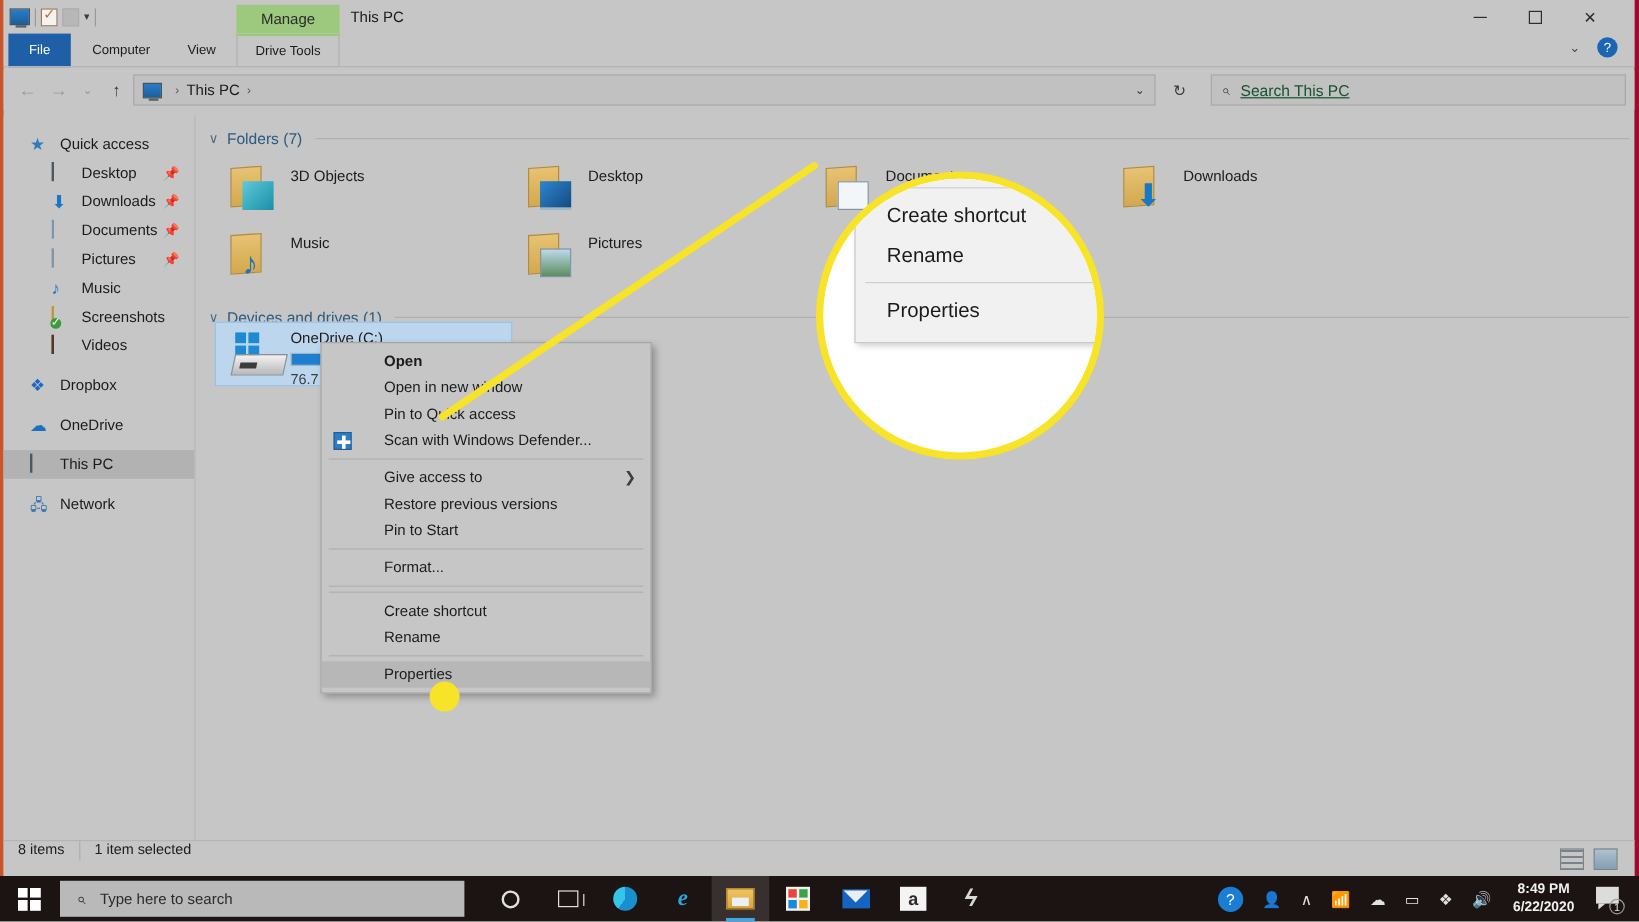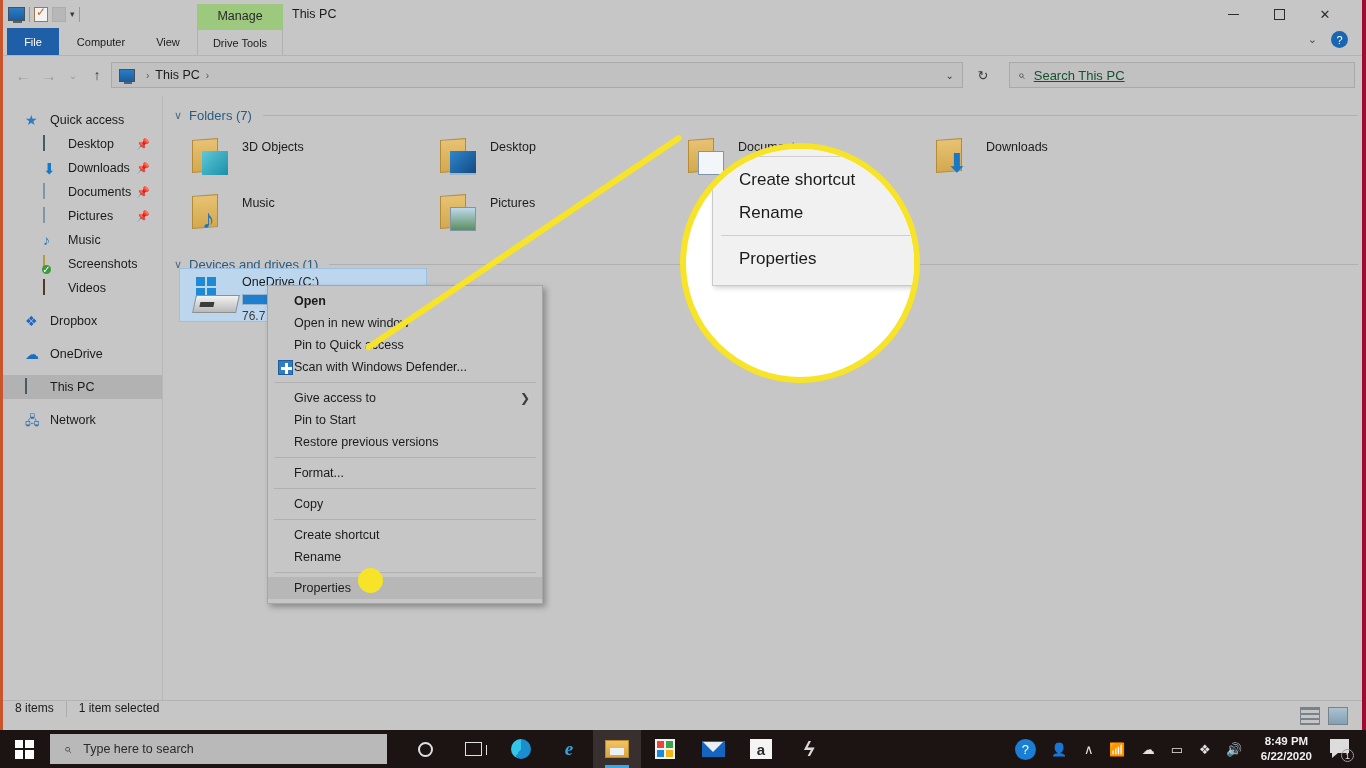"Open" .ctxitem { padding-left: 26px -> 52px }
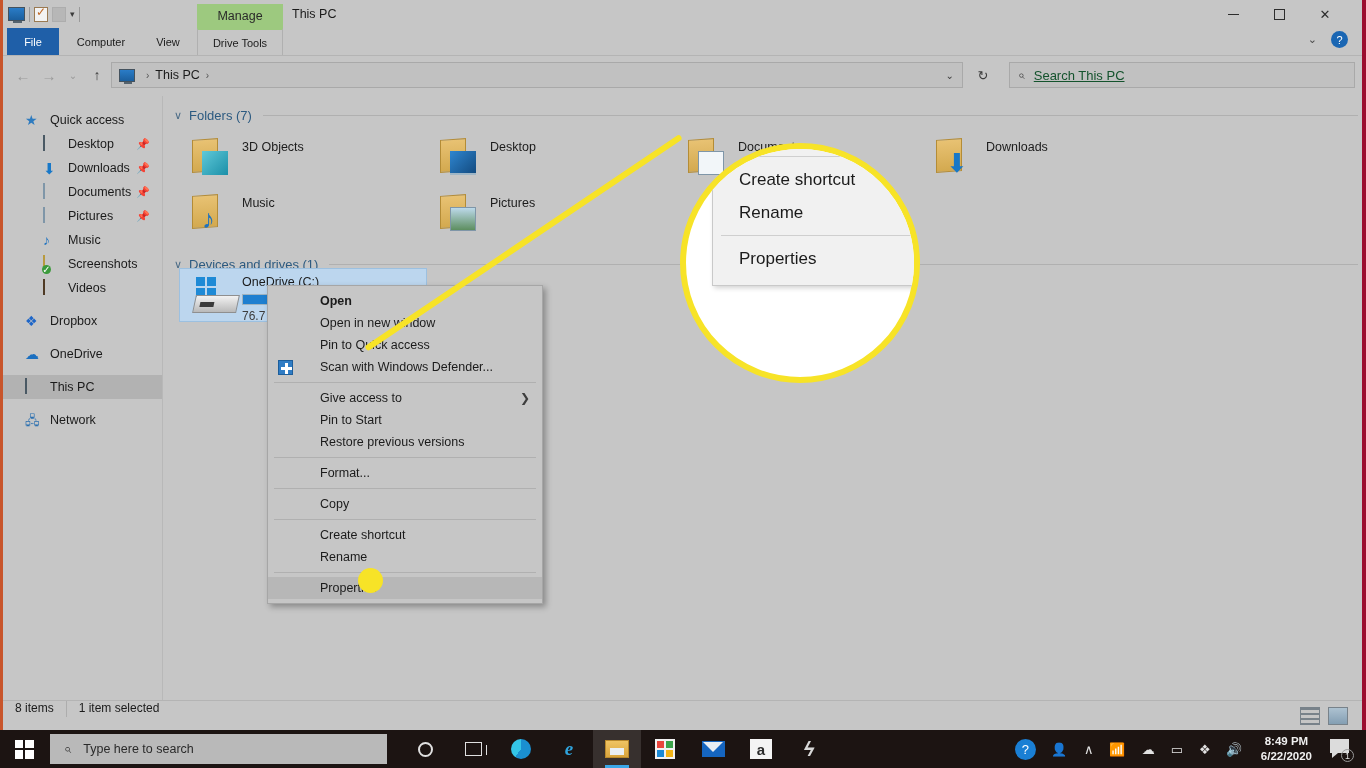"Pin to Start" div.ctxitem { order: before "Restore previous versions" -> after "Restore previous versions" }
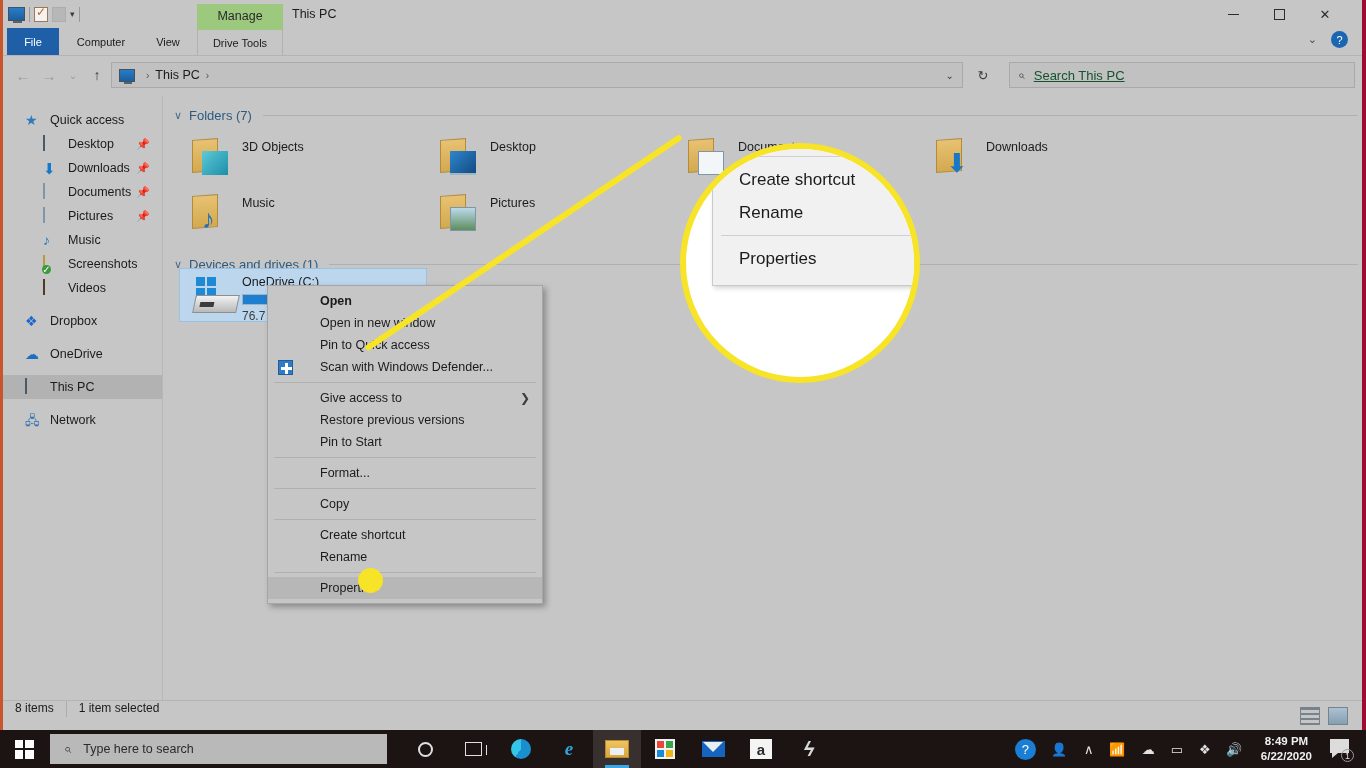"Copy" div.ctxitem { html: <div> <span>Copy</span> </div> -> none }
